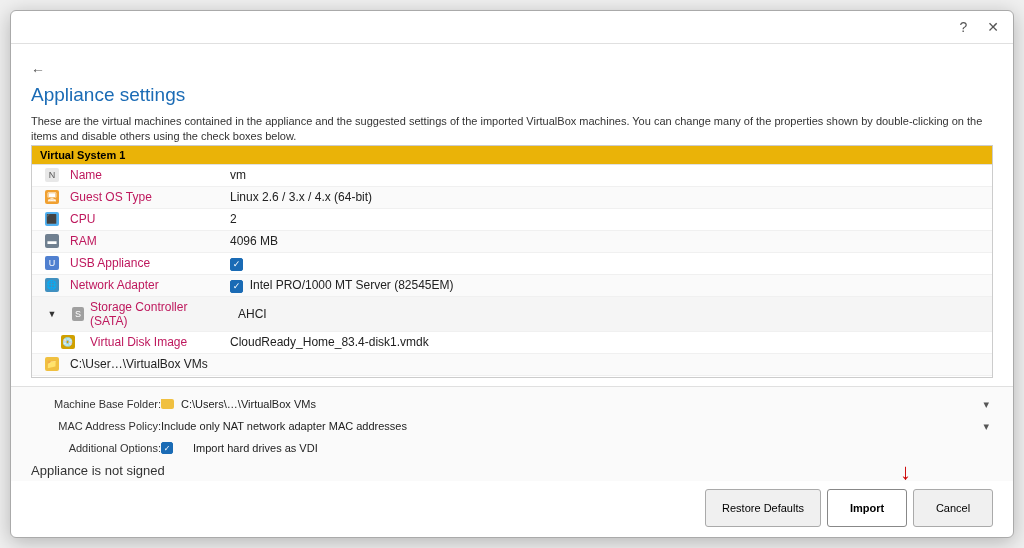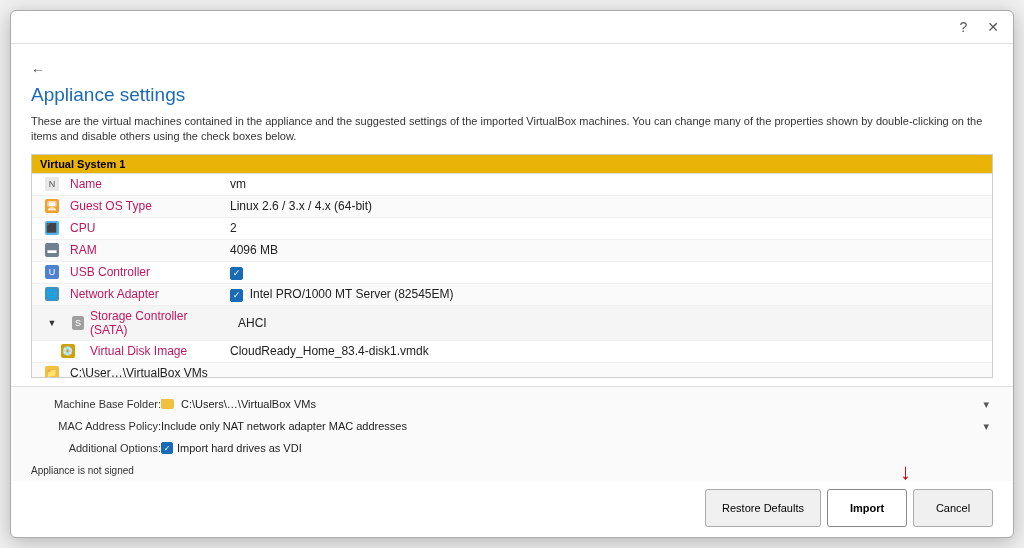"These are the virtual machines" .description { margin-bottom: 9px -> 0 }
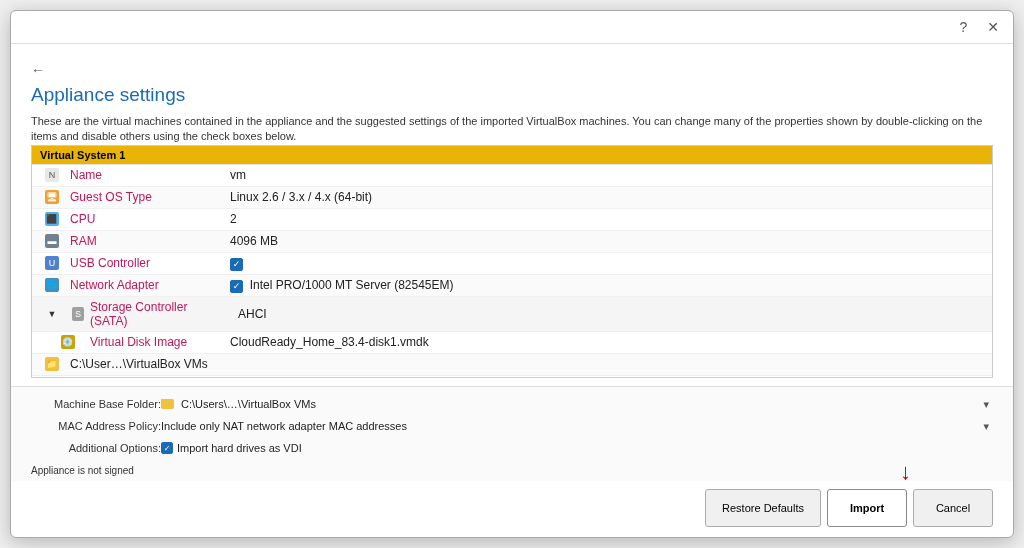"USB Controller" div.cell-label { text: Controller -> Appliance }
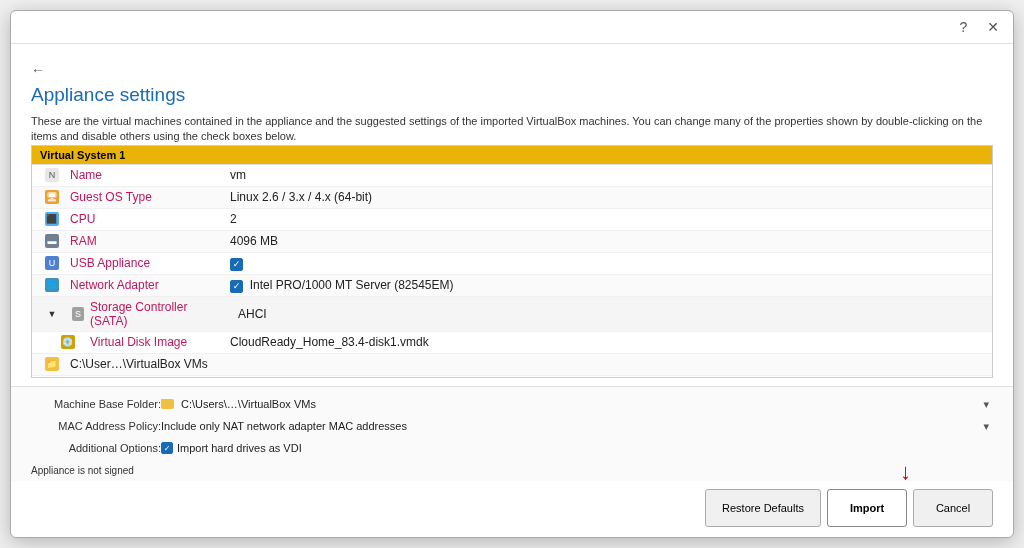"Import hard drives as VDI" span { margin-left: 0 -> 16px }
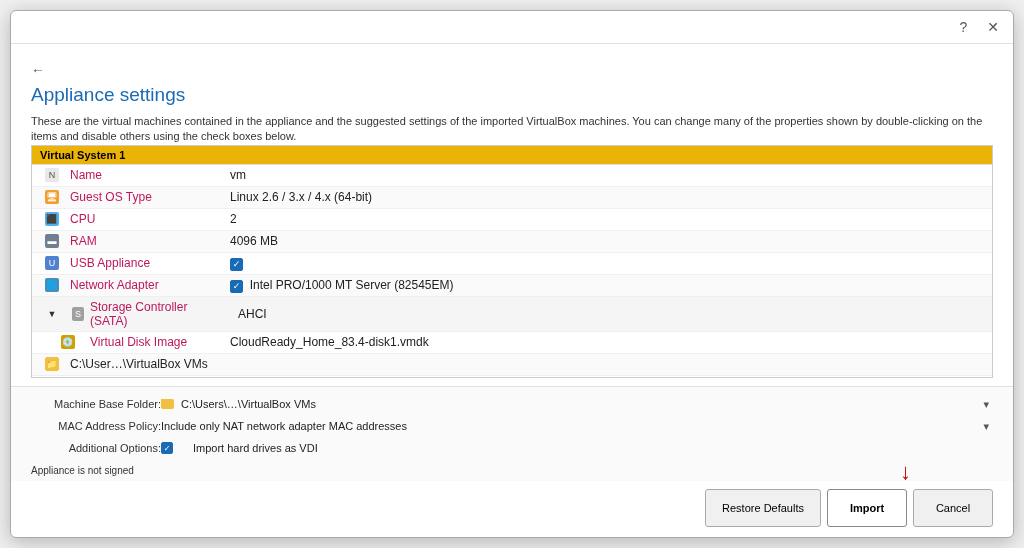"Appliance is not signed" .unsigned-text { font-size: 10px -> 13px }
